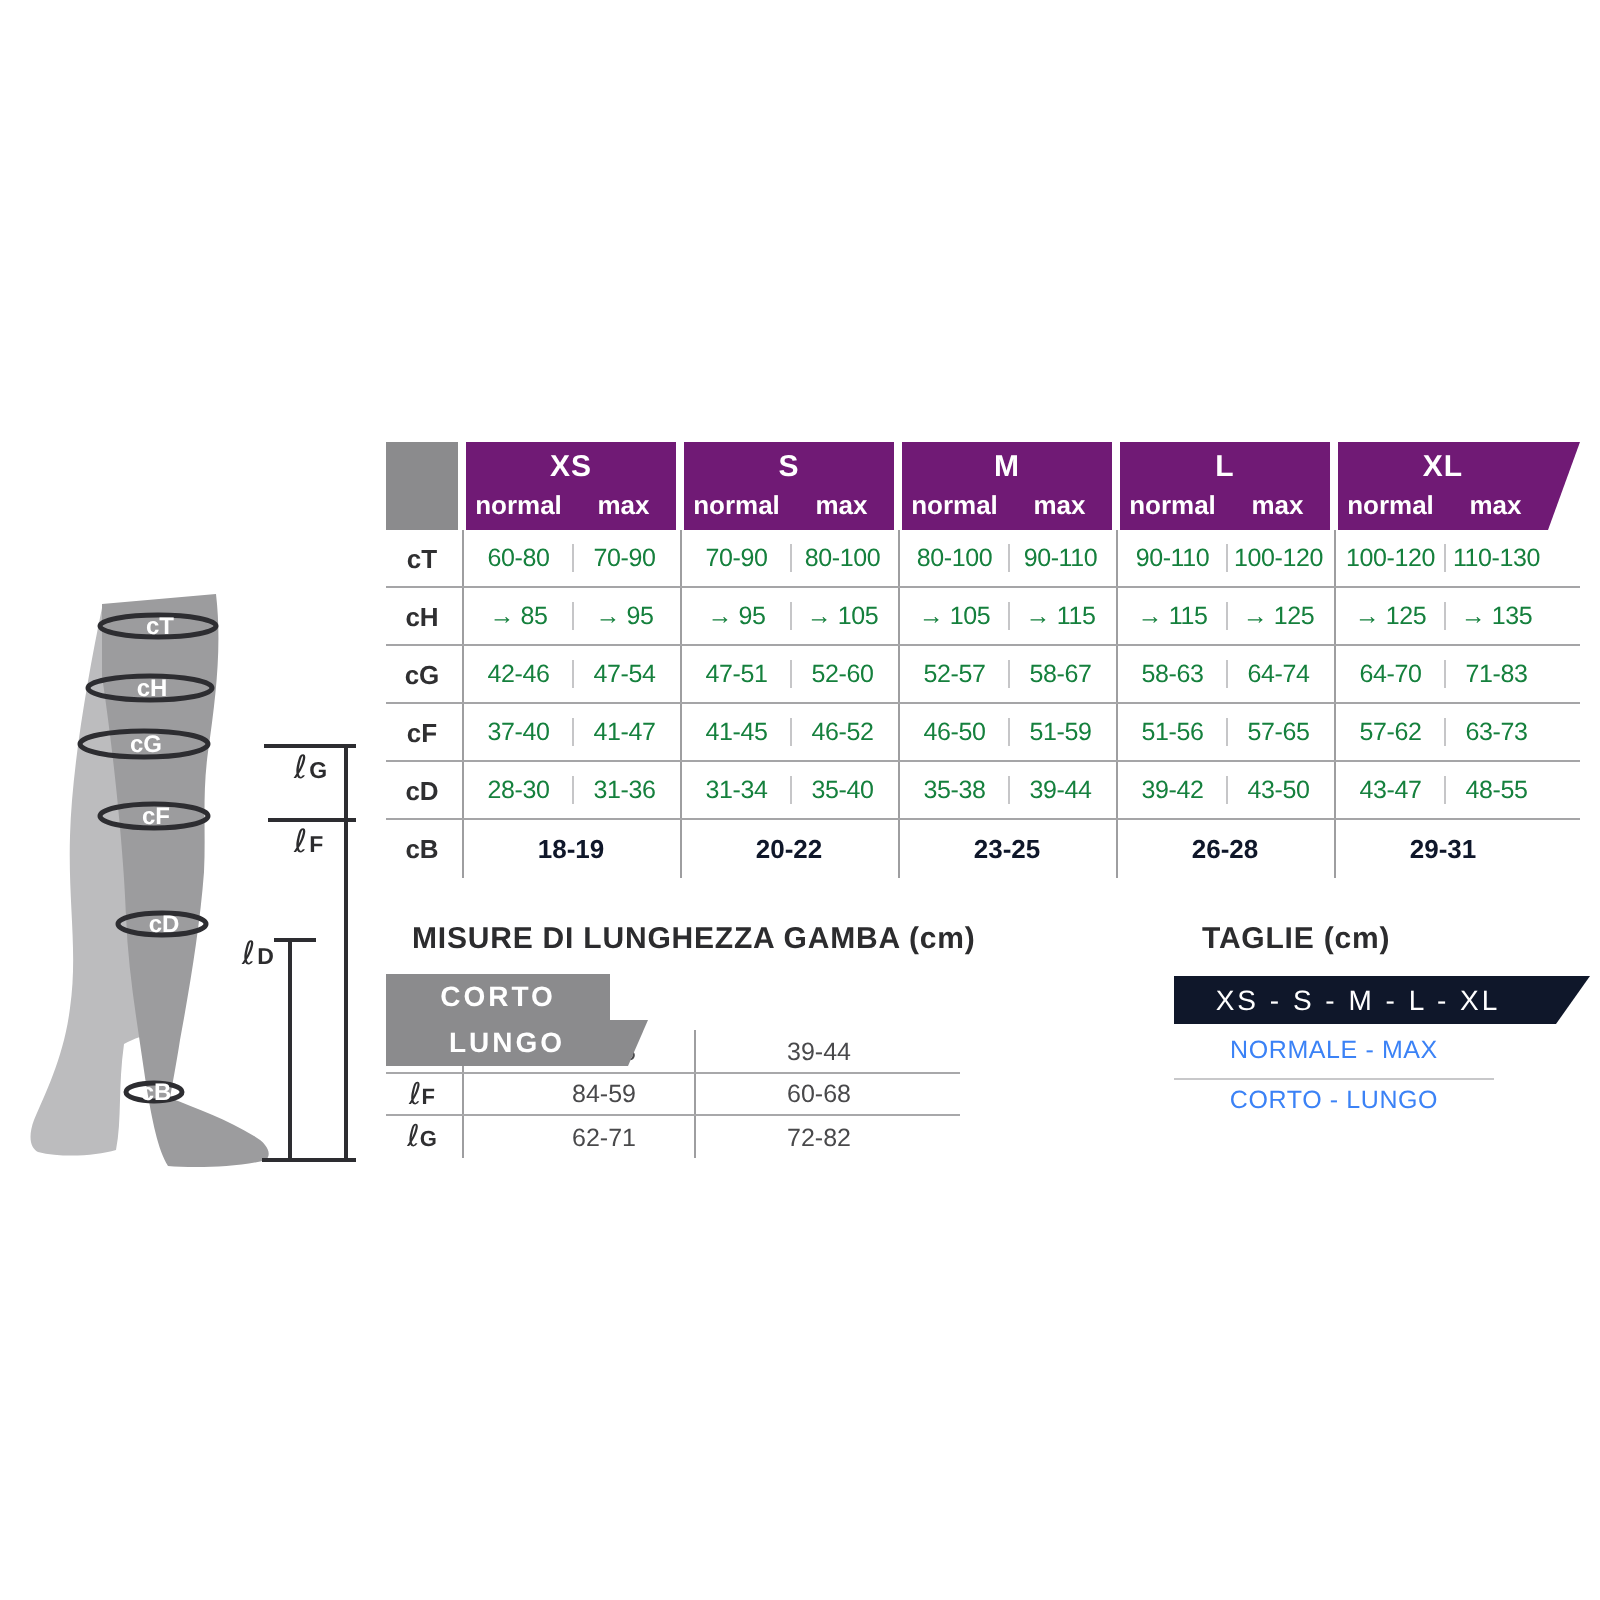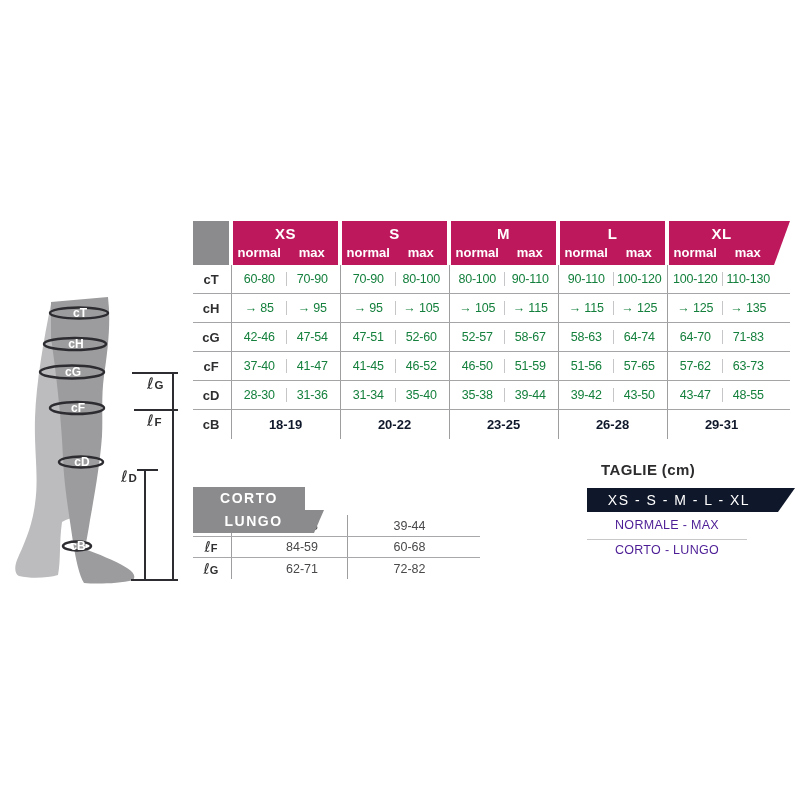"XS" .grp { background: #be185d -> #701a75 }
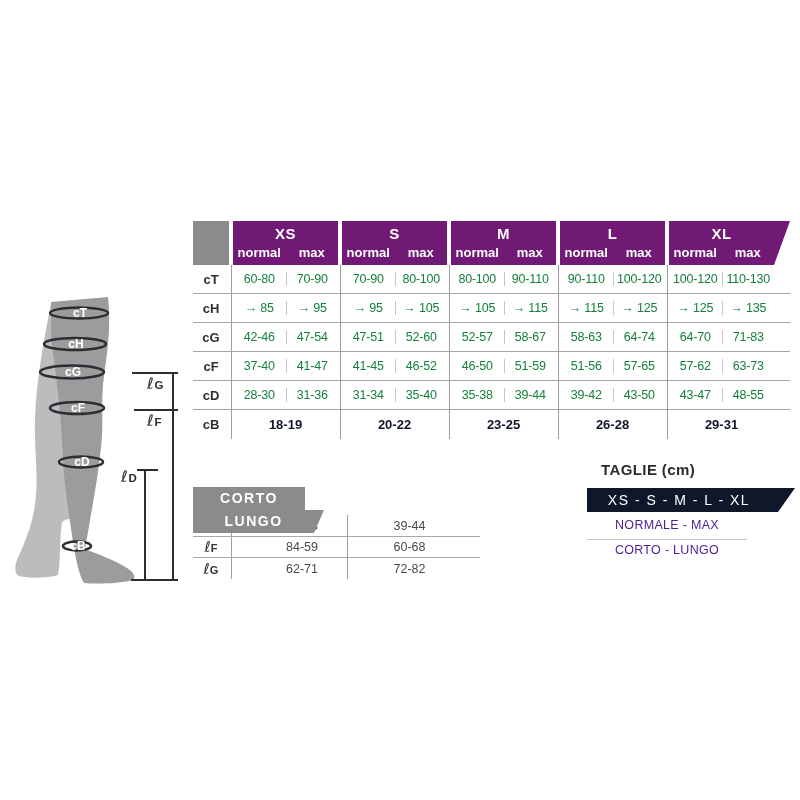"MISURE DI LUNGHEZZA GAMBA (cm)" div.section-title { html: none -> <div>MISURE DI LUNGHEZZA GAMBA (cm)</div> }
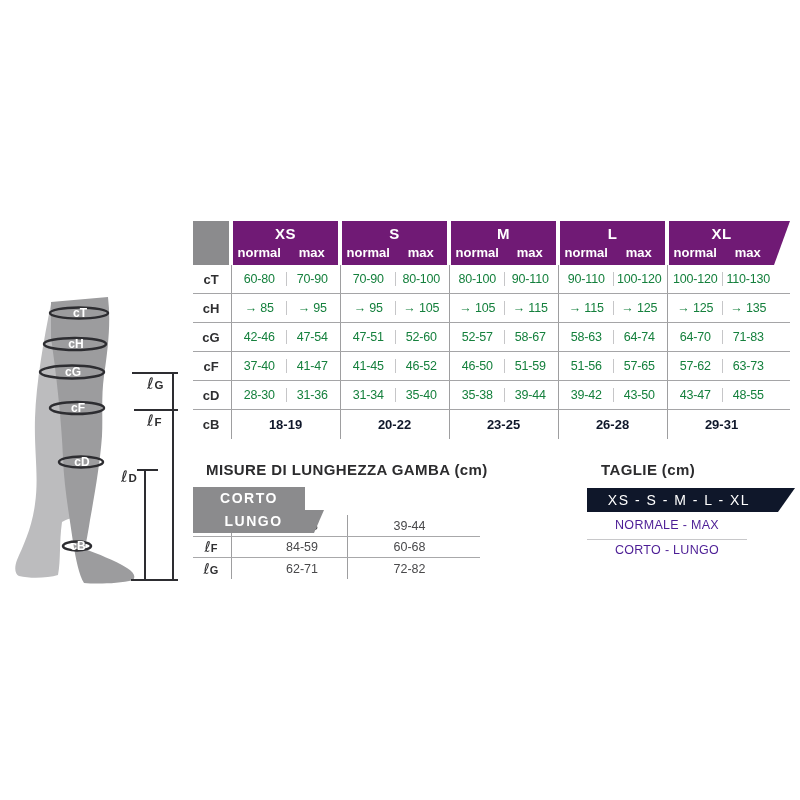"NORMALE - MAX" .taglie-opt { color: #4c1d95 -> #3b82f6 }
